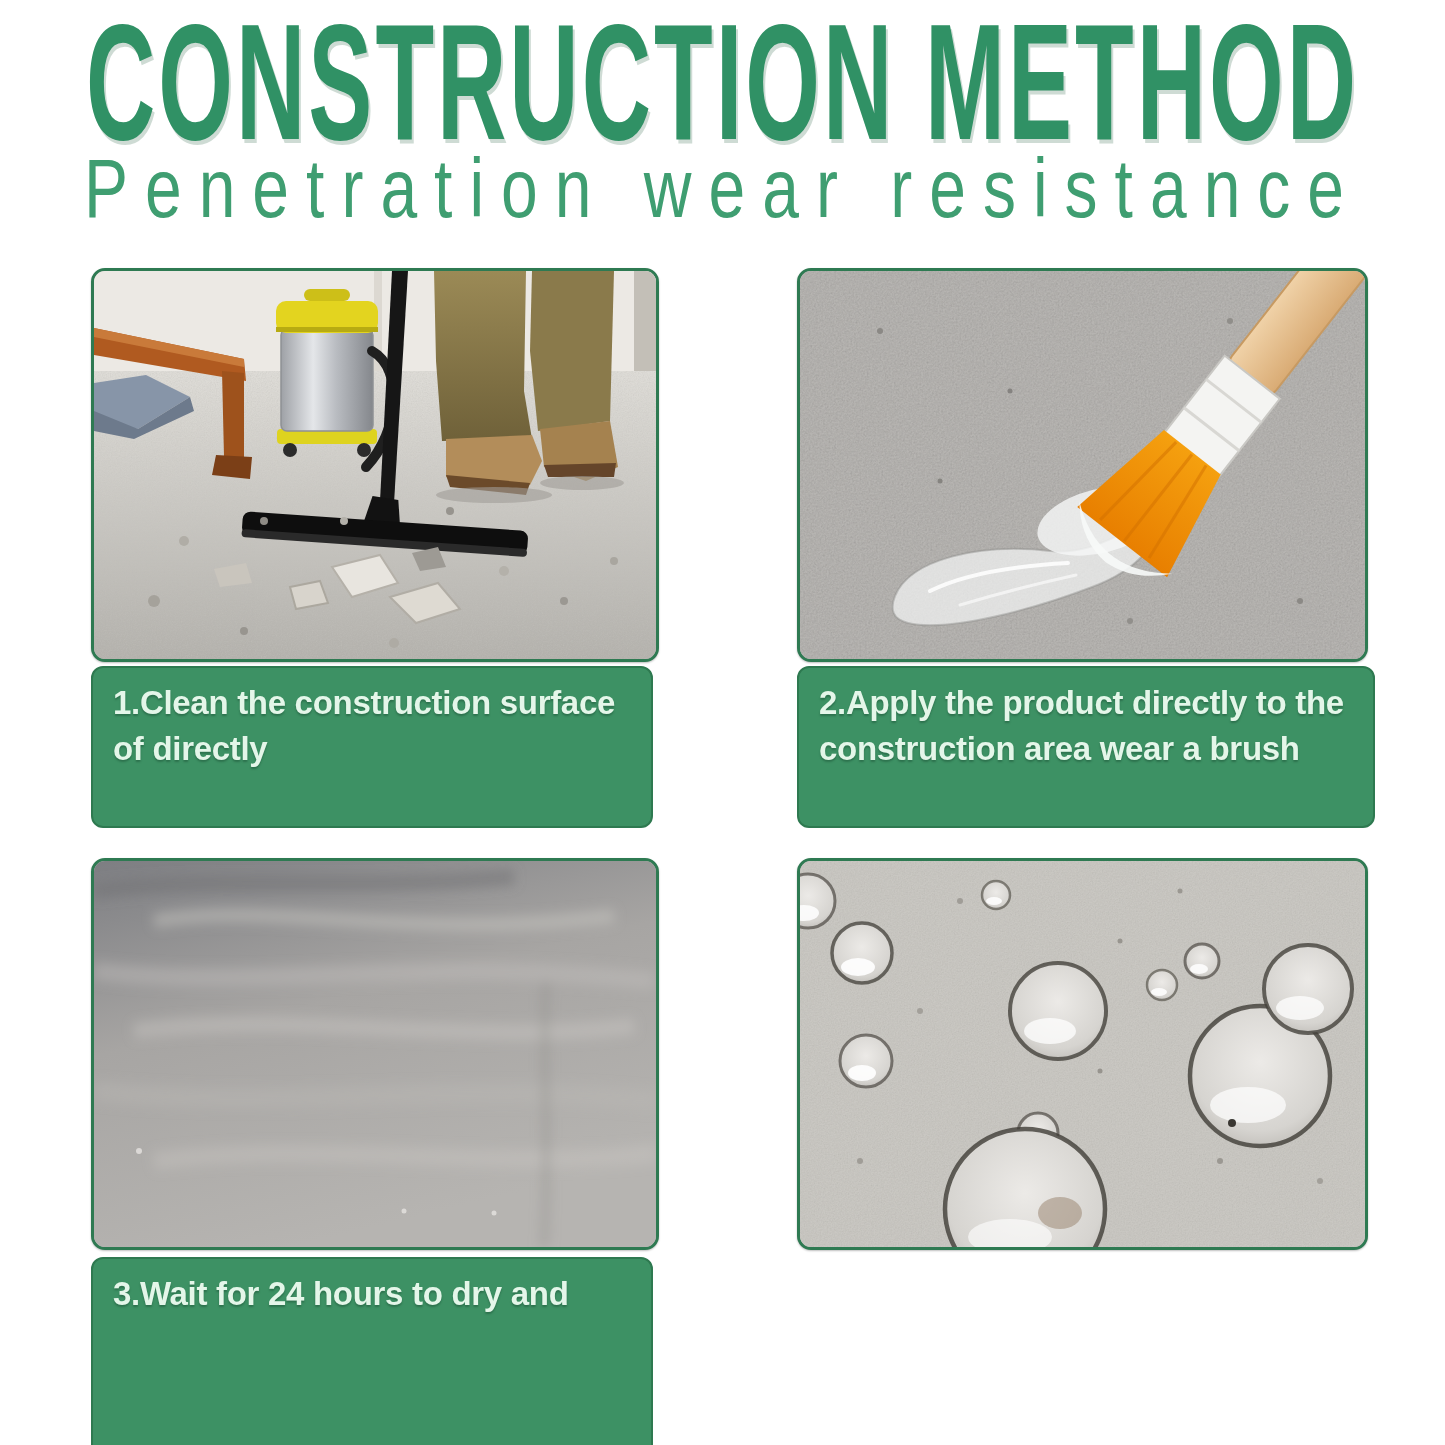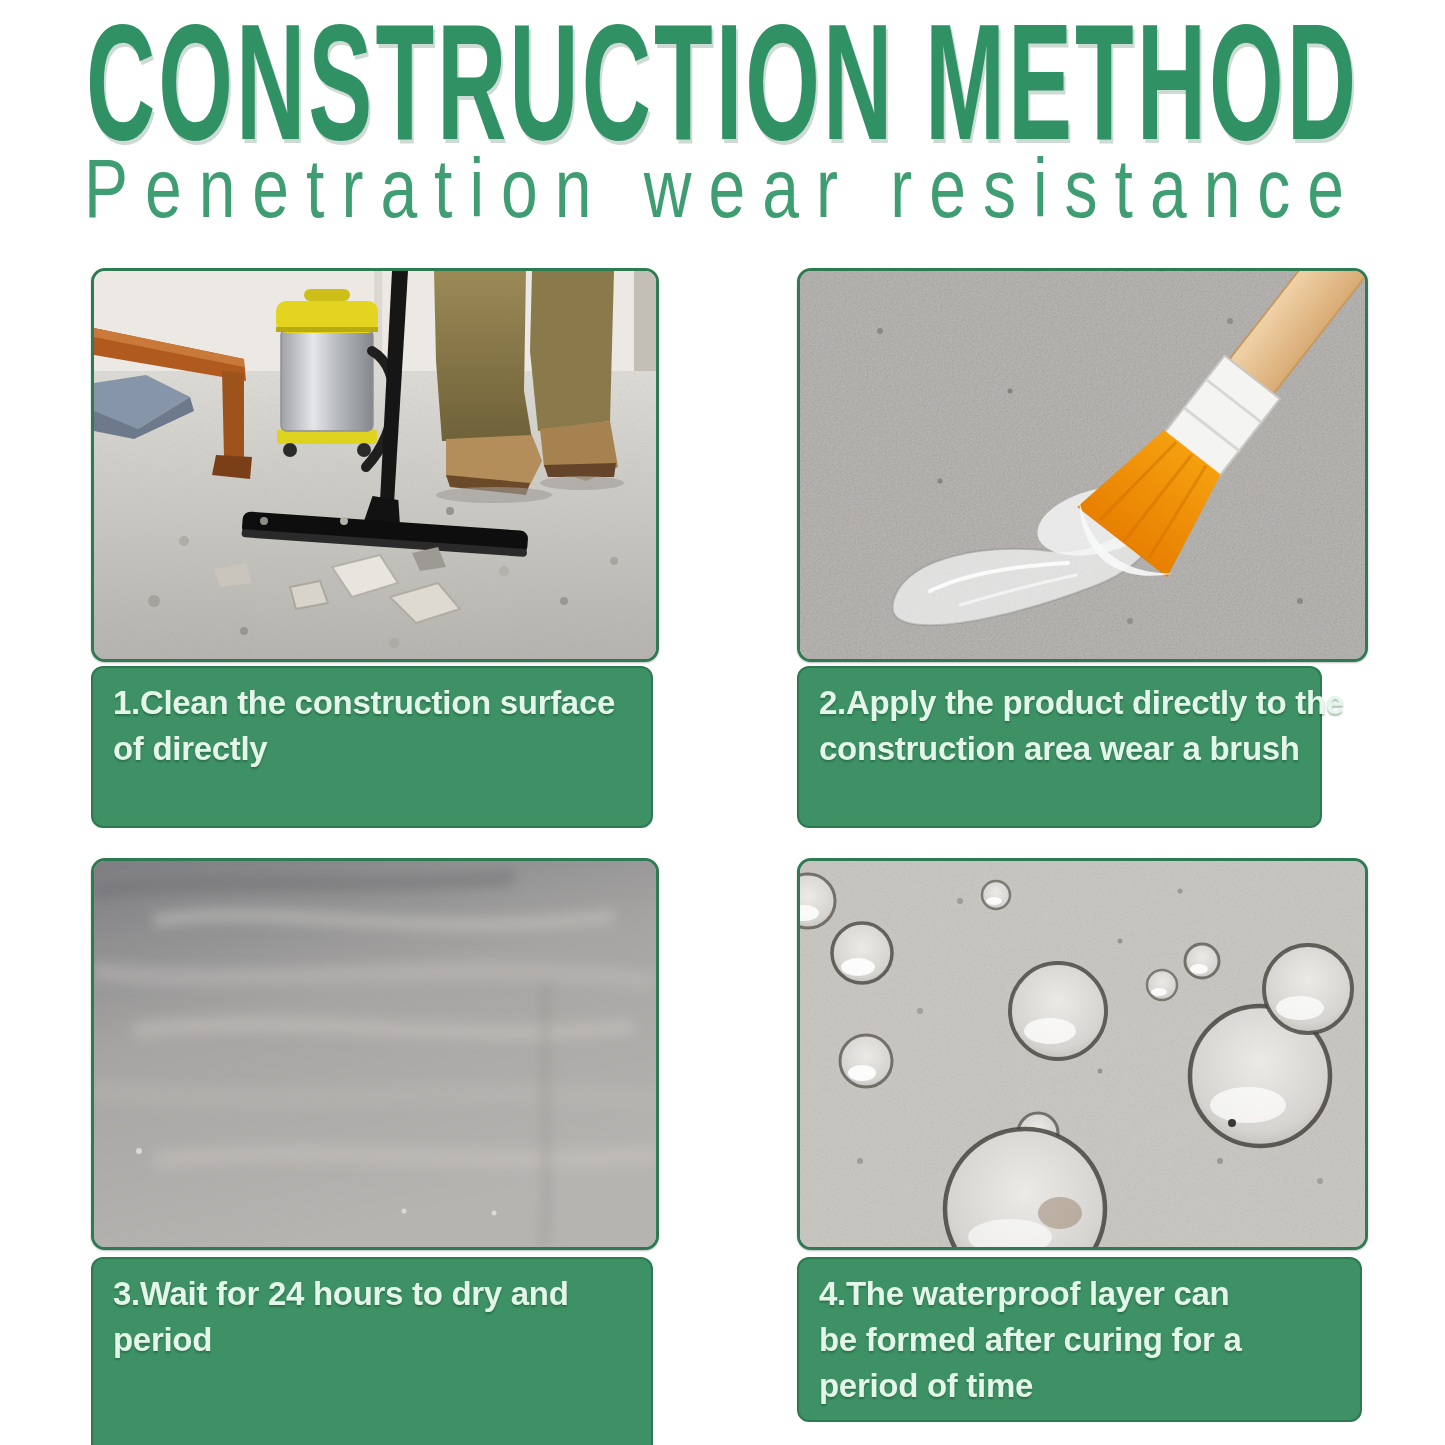"2.Apply the product directly to" .pos-cap-2 { width: 525px -> 578px }
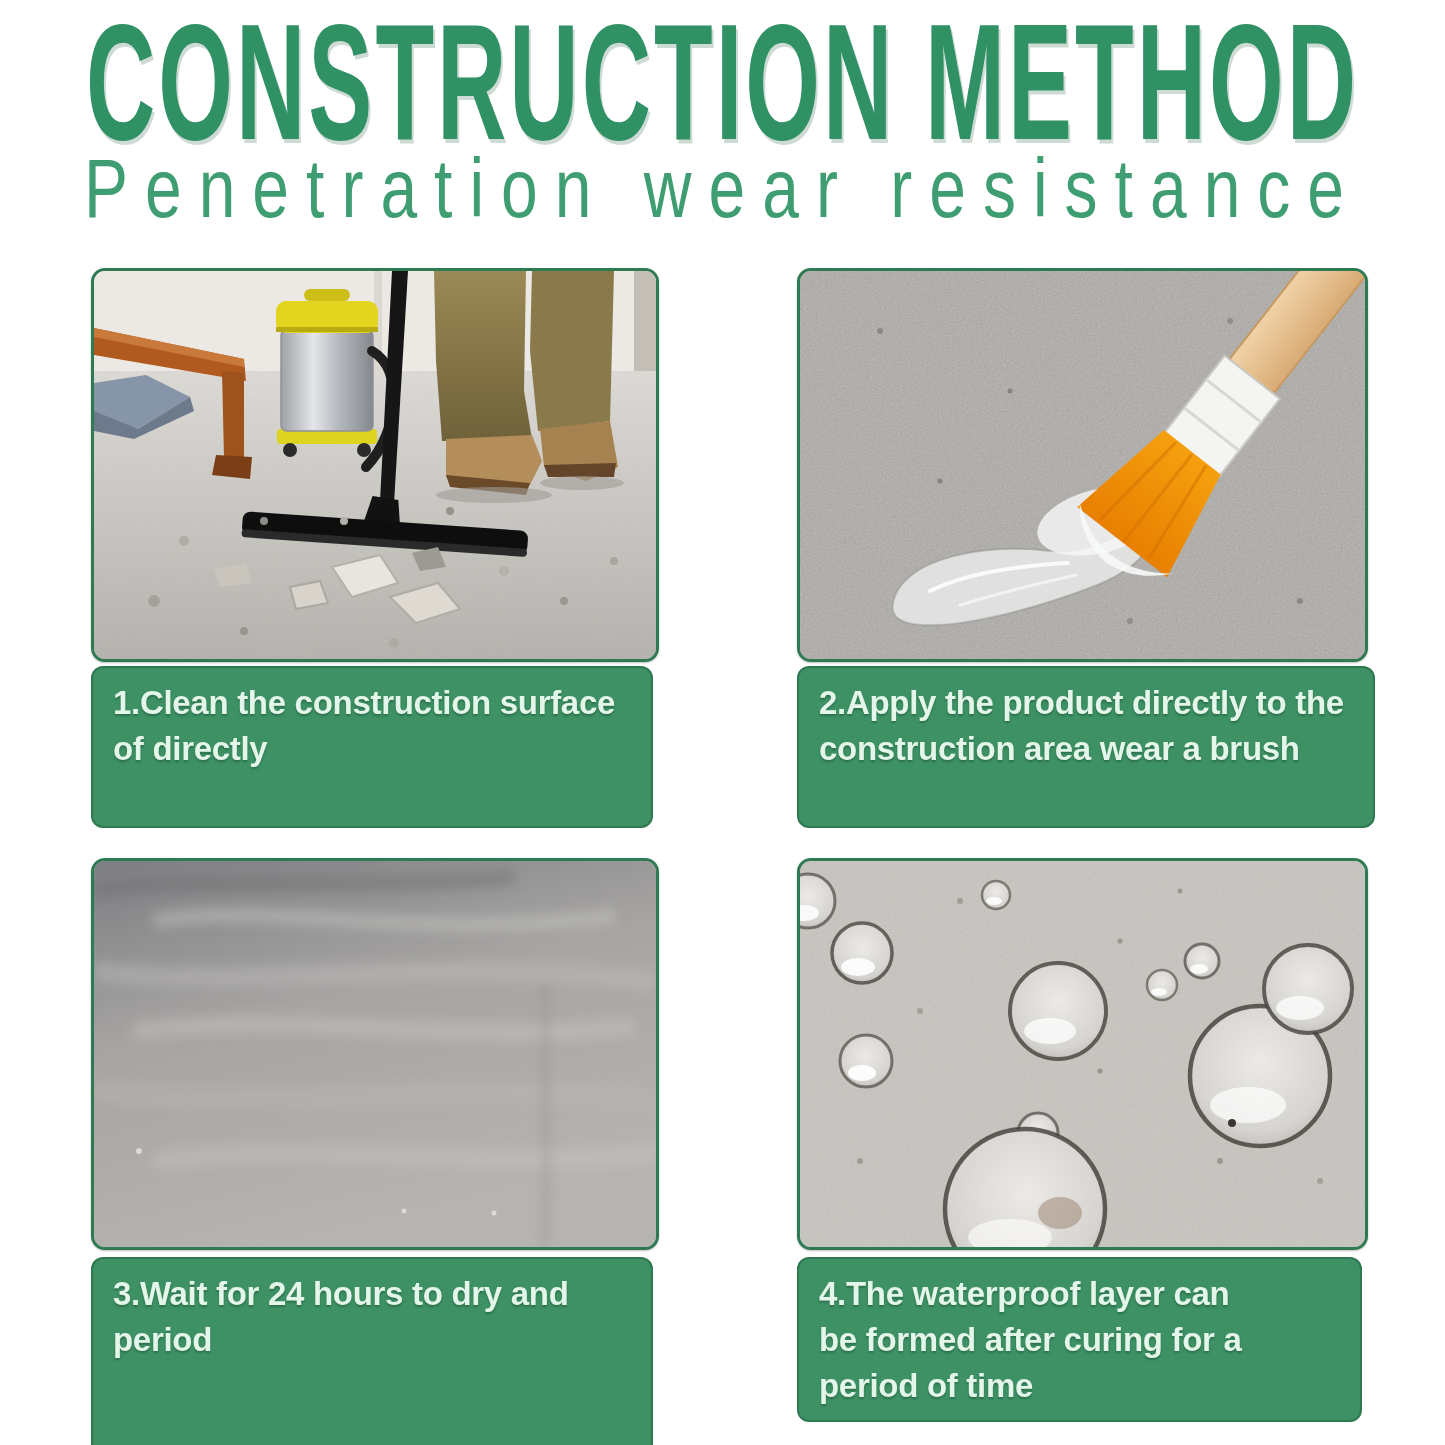"4.The waterproof layer can" div.caption { html: <div> <span>4.The waterproof layer can</span> <span>be formed after curing for a</span> <span>period of time</span> </div> -> none }
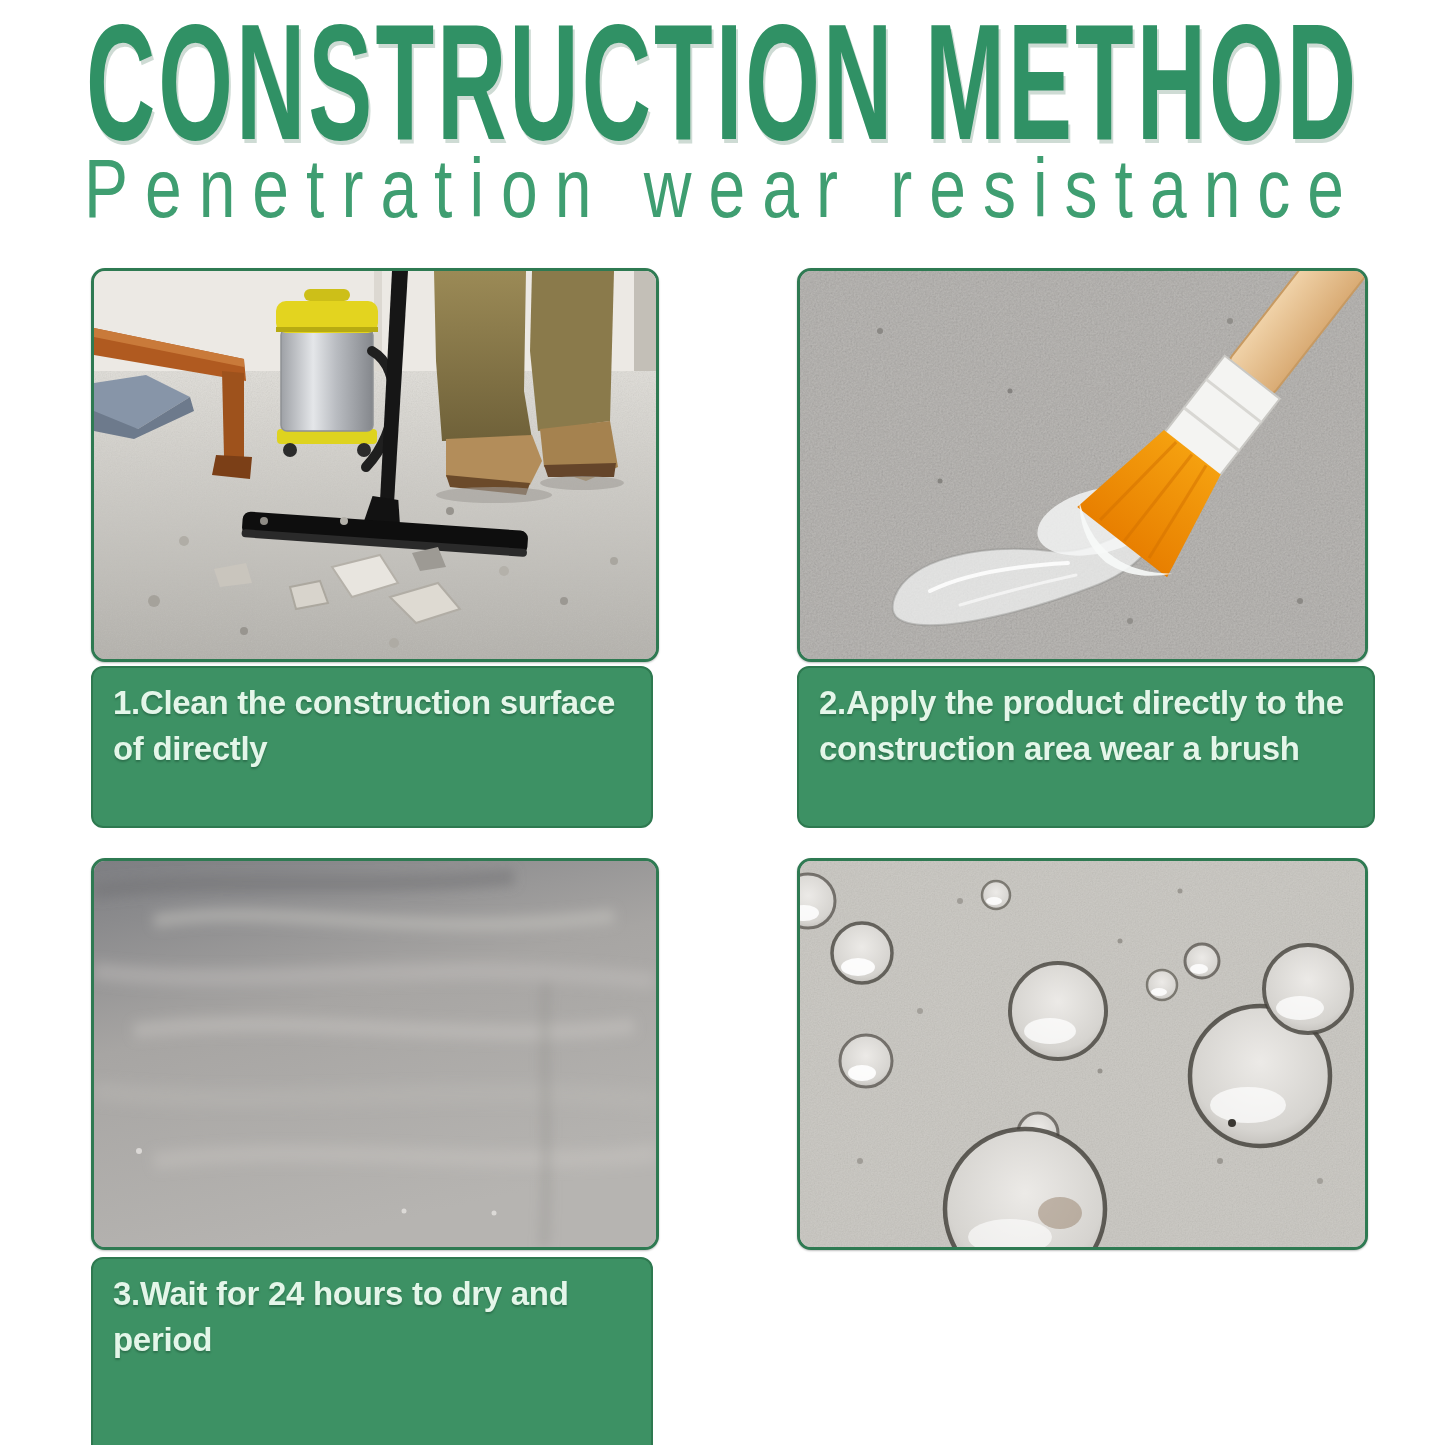"period" span.cl { html: <span>period</span> -> none }
